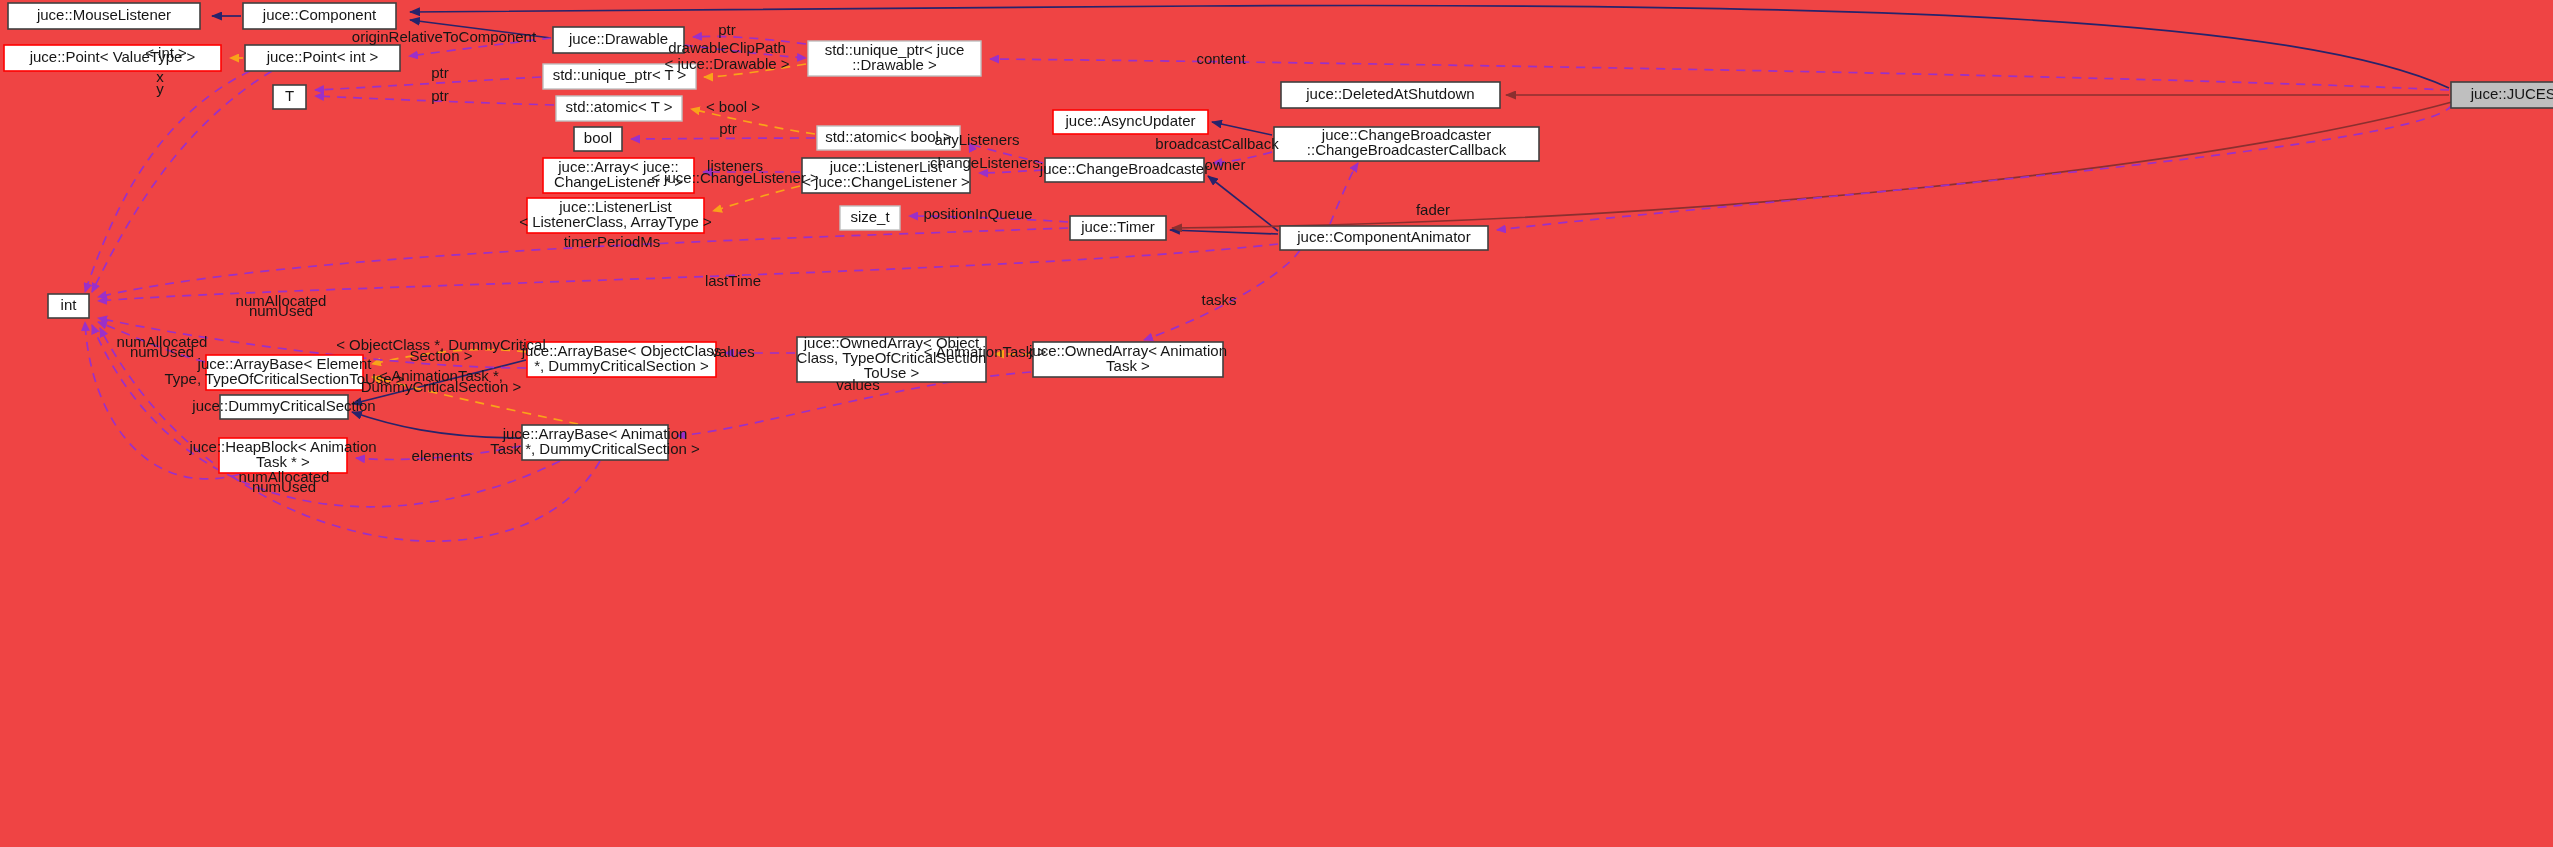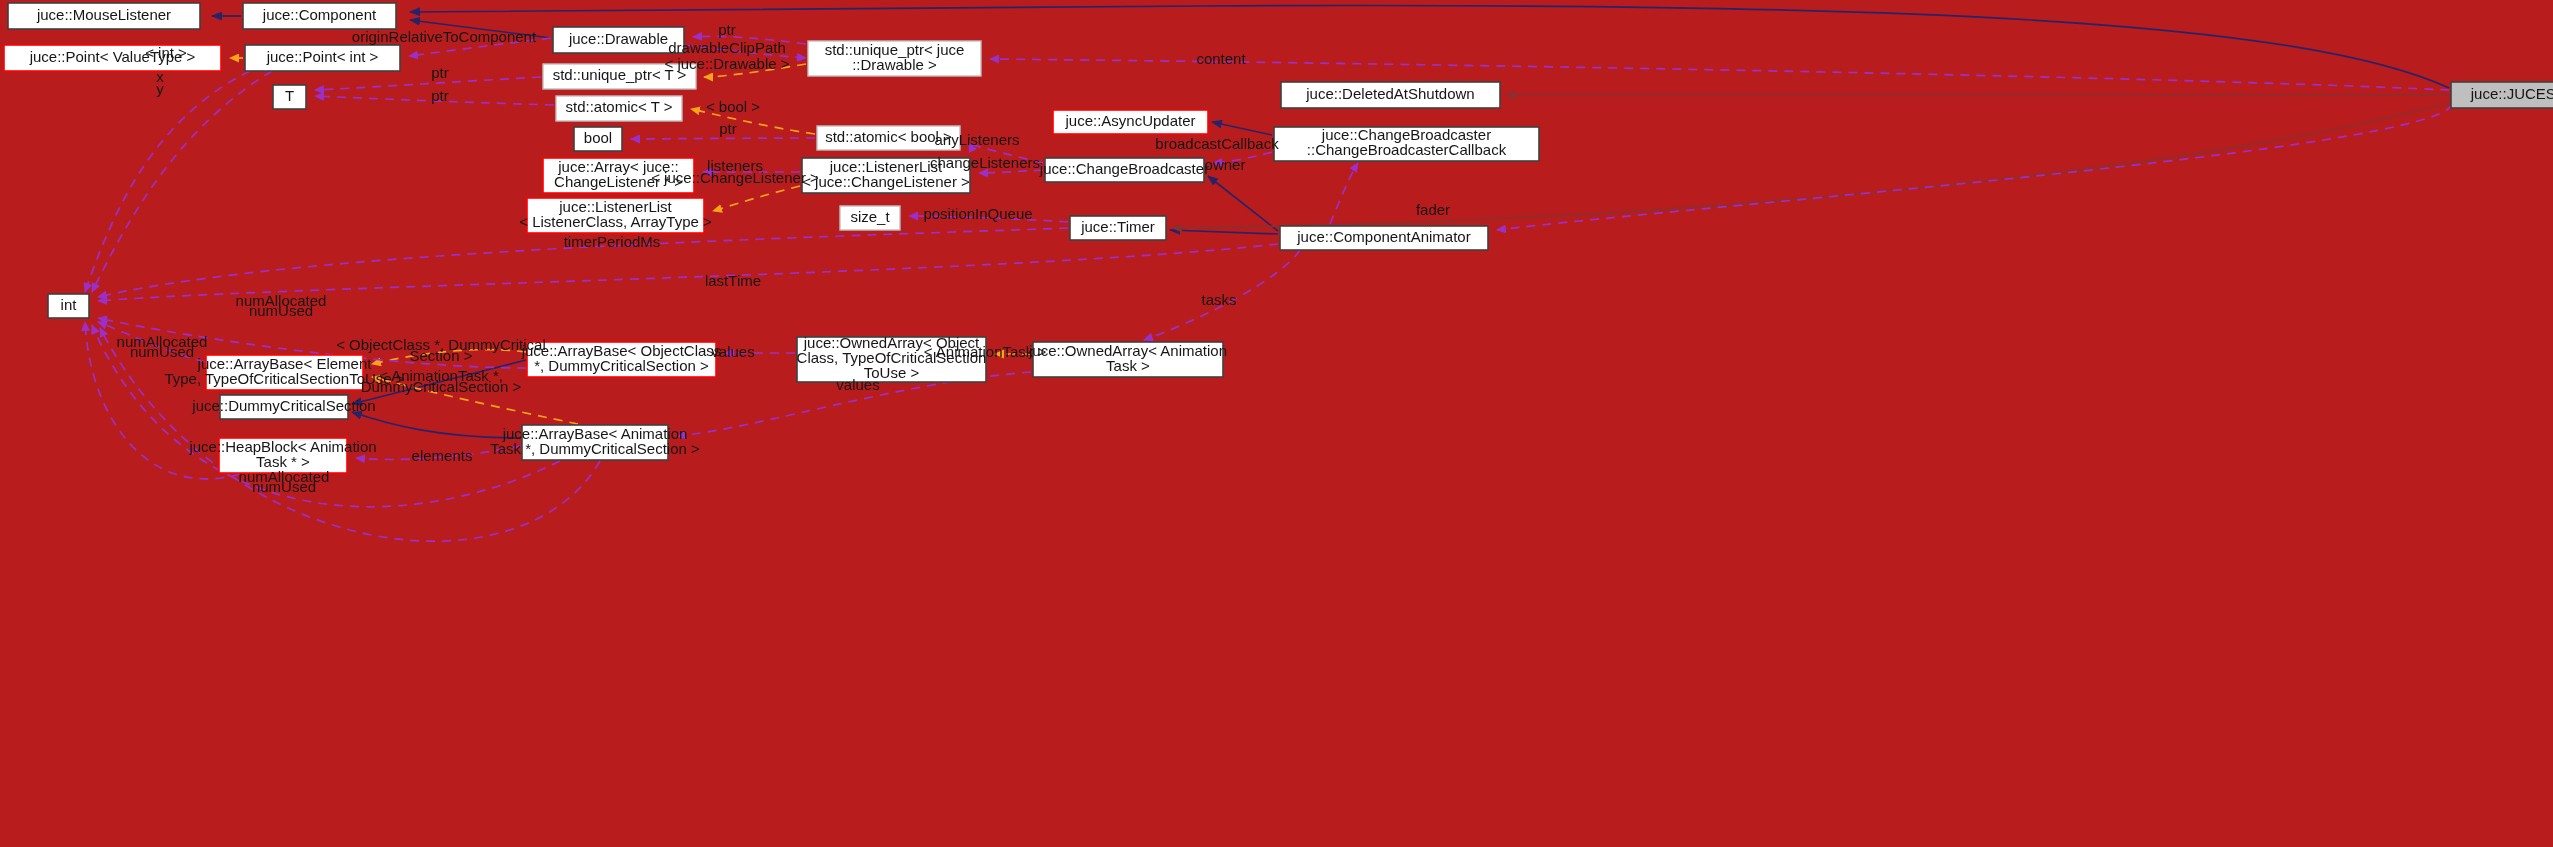"juce::MouseListener" #diagram-root { background: #b91c1c -> #ef4444 }
